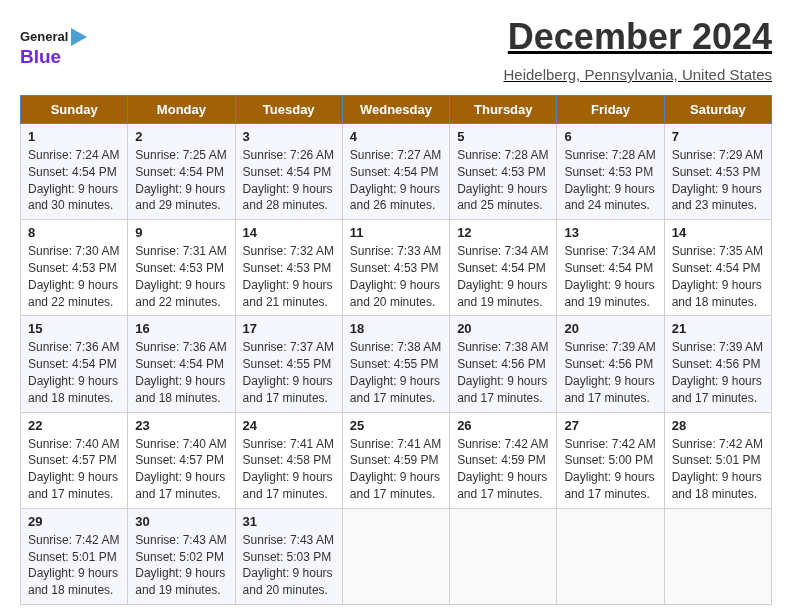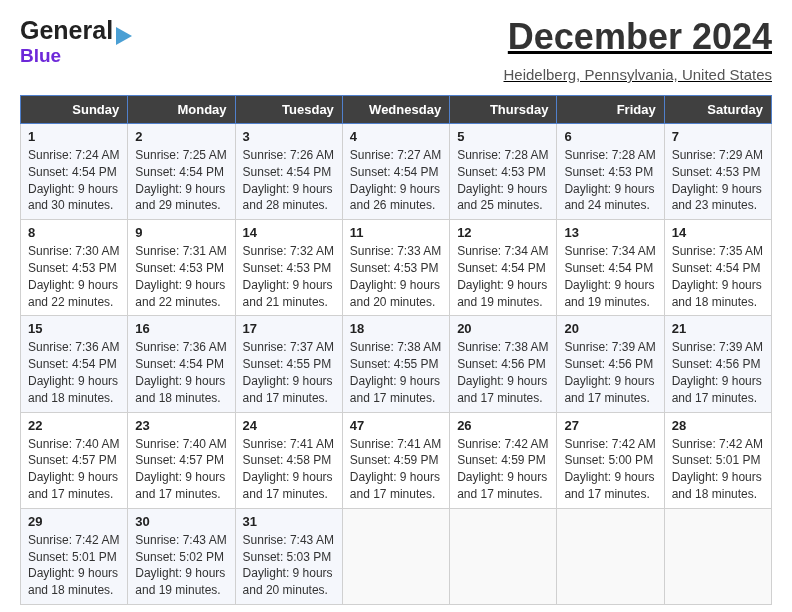"General" .logo-general-line { align-items: flex-end -> center; font-size: 25px -> 13px; margin-top: none -> 12px }
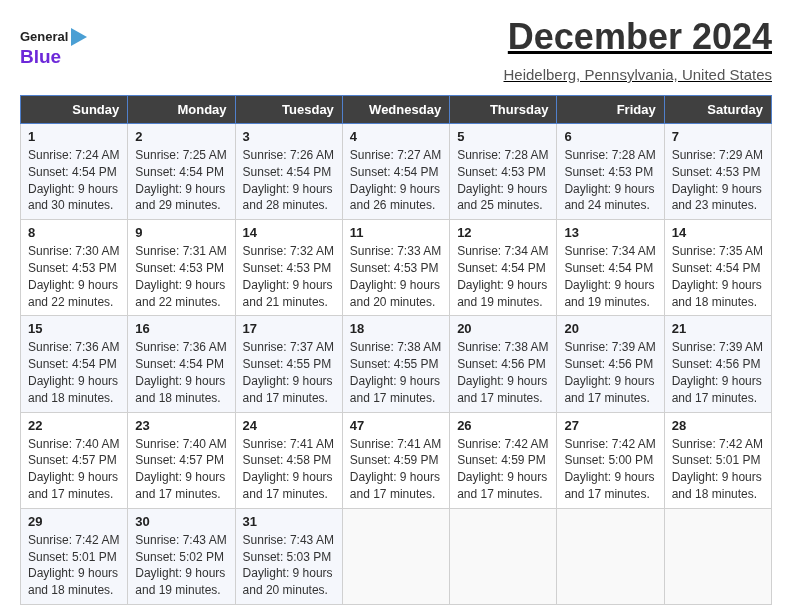"Sunday" .calendar th { background: #404040 -> #a16207; text-align: right -> center }
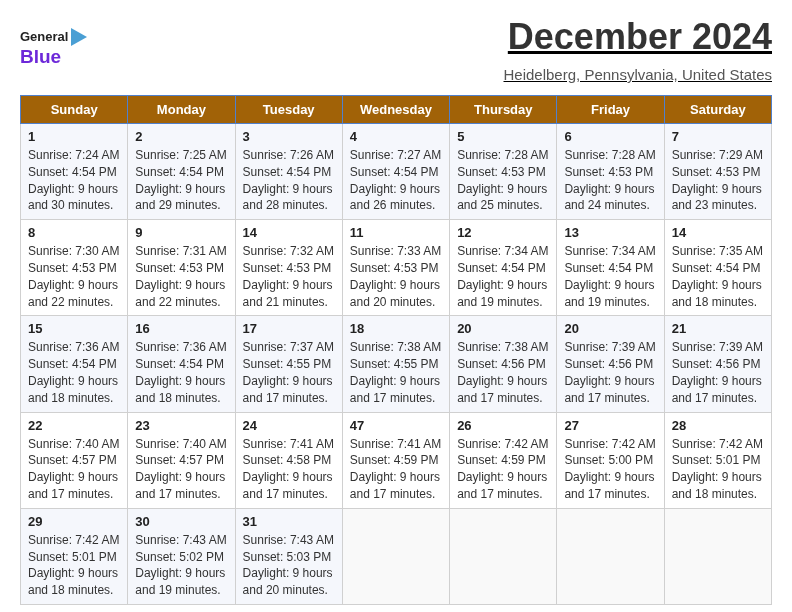"47" span.day-number { text: 47 -> 25 }
